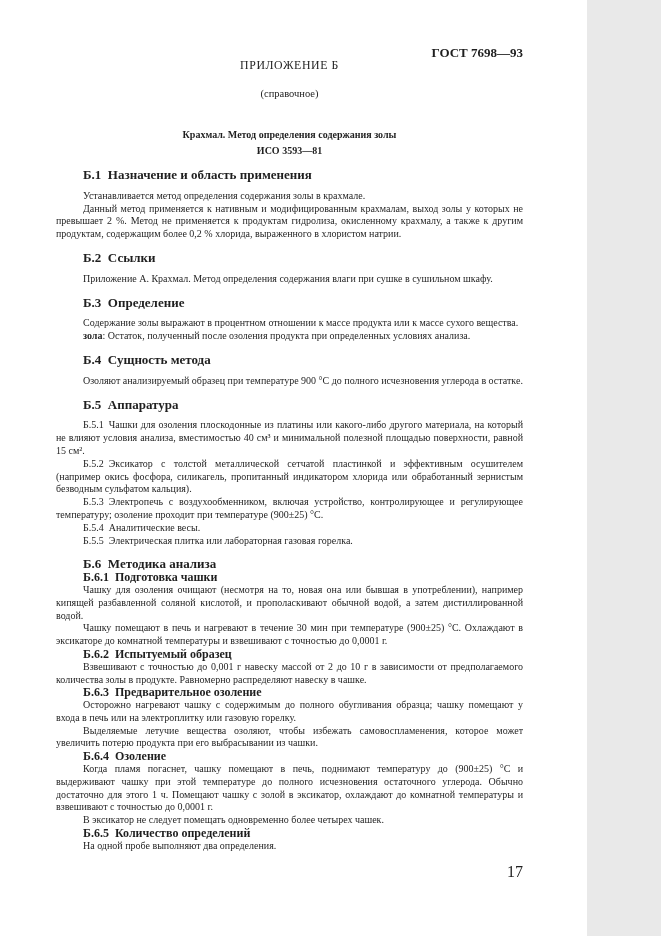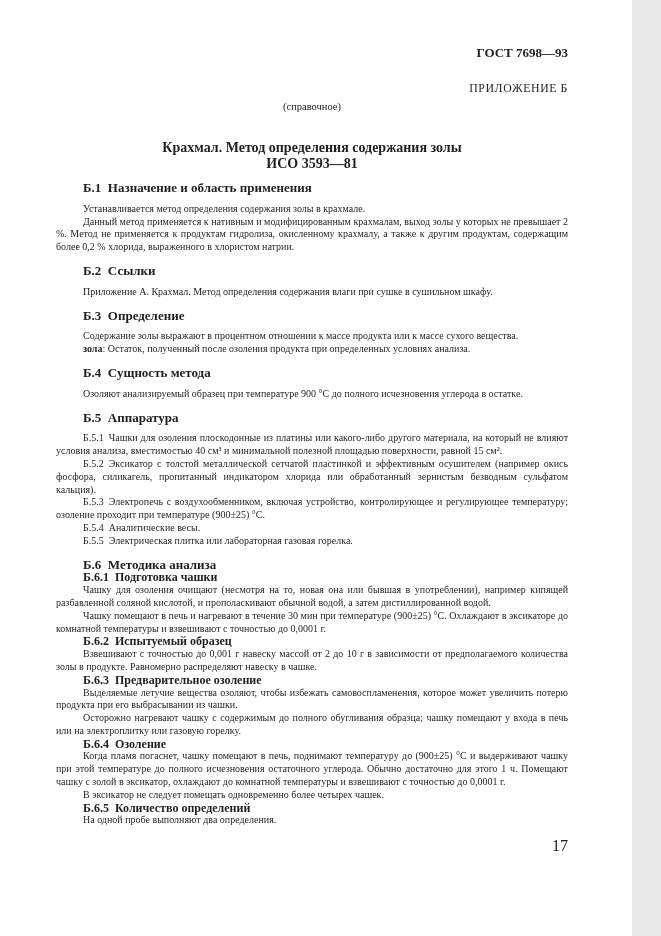"ГОСТ 7698—93" .page { width: 632px -> 587px }
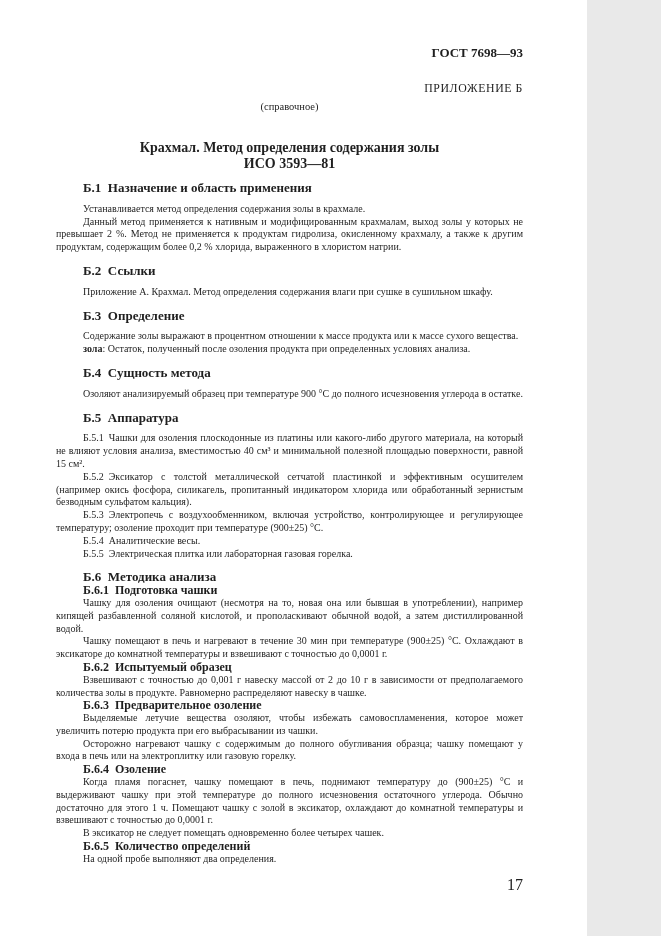"ПРИЛОЖЕНИЕ Б" .appendix-label { margin-top: 23px -> none; text-align: right -> center }
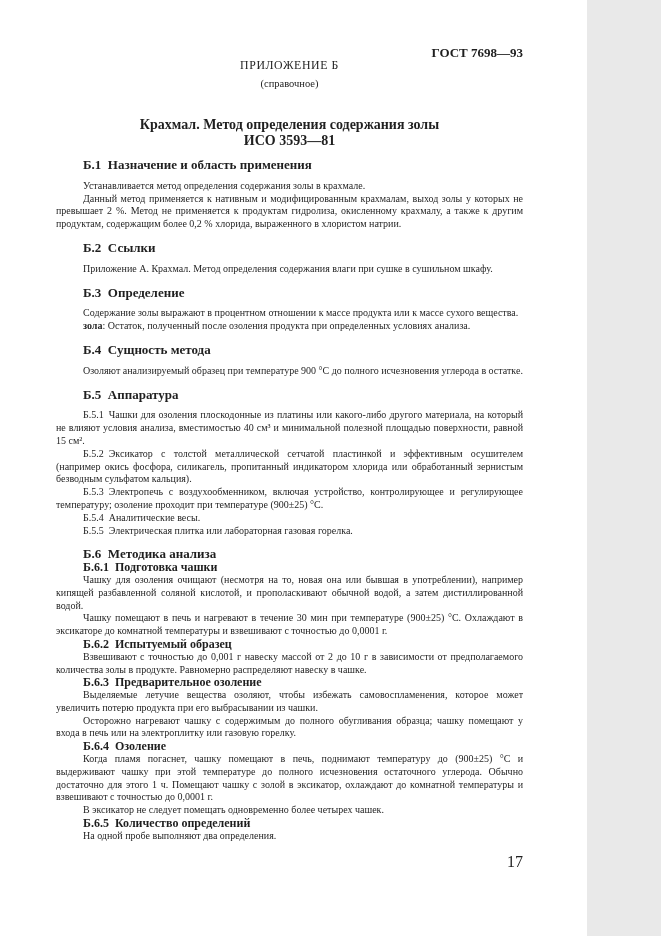"(справочное)" .appendix-note { margin-top: 6px -> 16px }
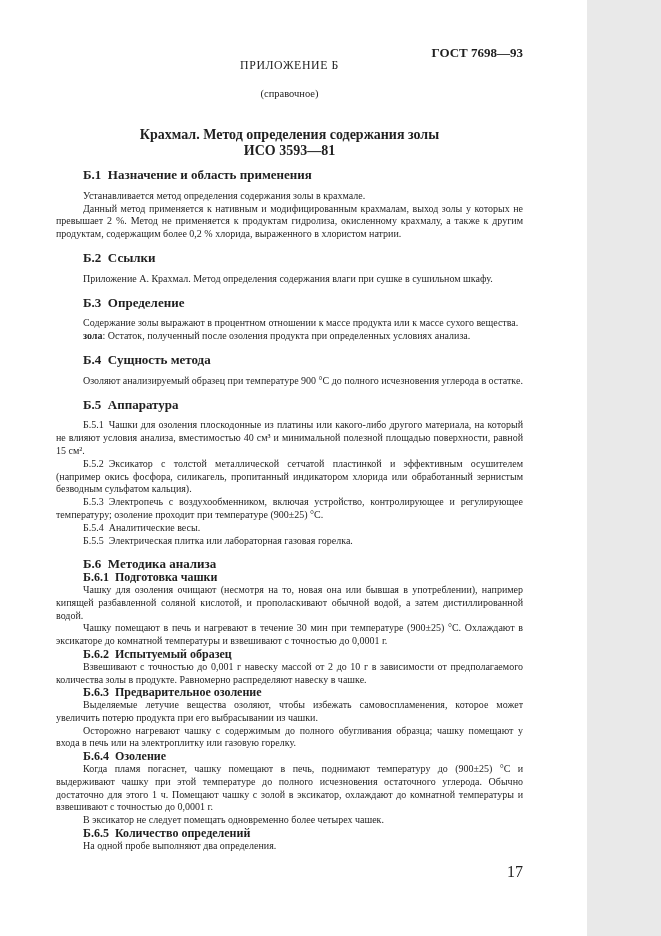"Крахмал. Метод определения содержания" .doc-title { font-size: 14px -> 10px }
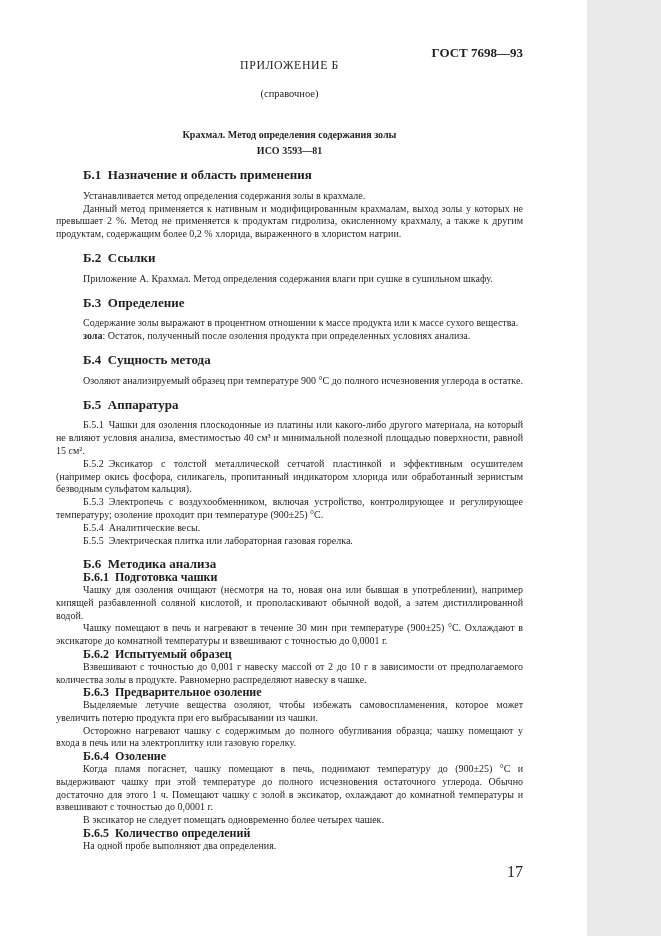"Выделяемые летучие вещества озоляют," div.p { order: before "Осторожно нагревают чашку с содержимым" -> after "Осторожно нагревают чашку с содержимым" }
